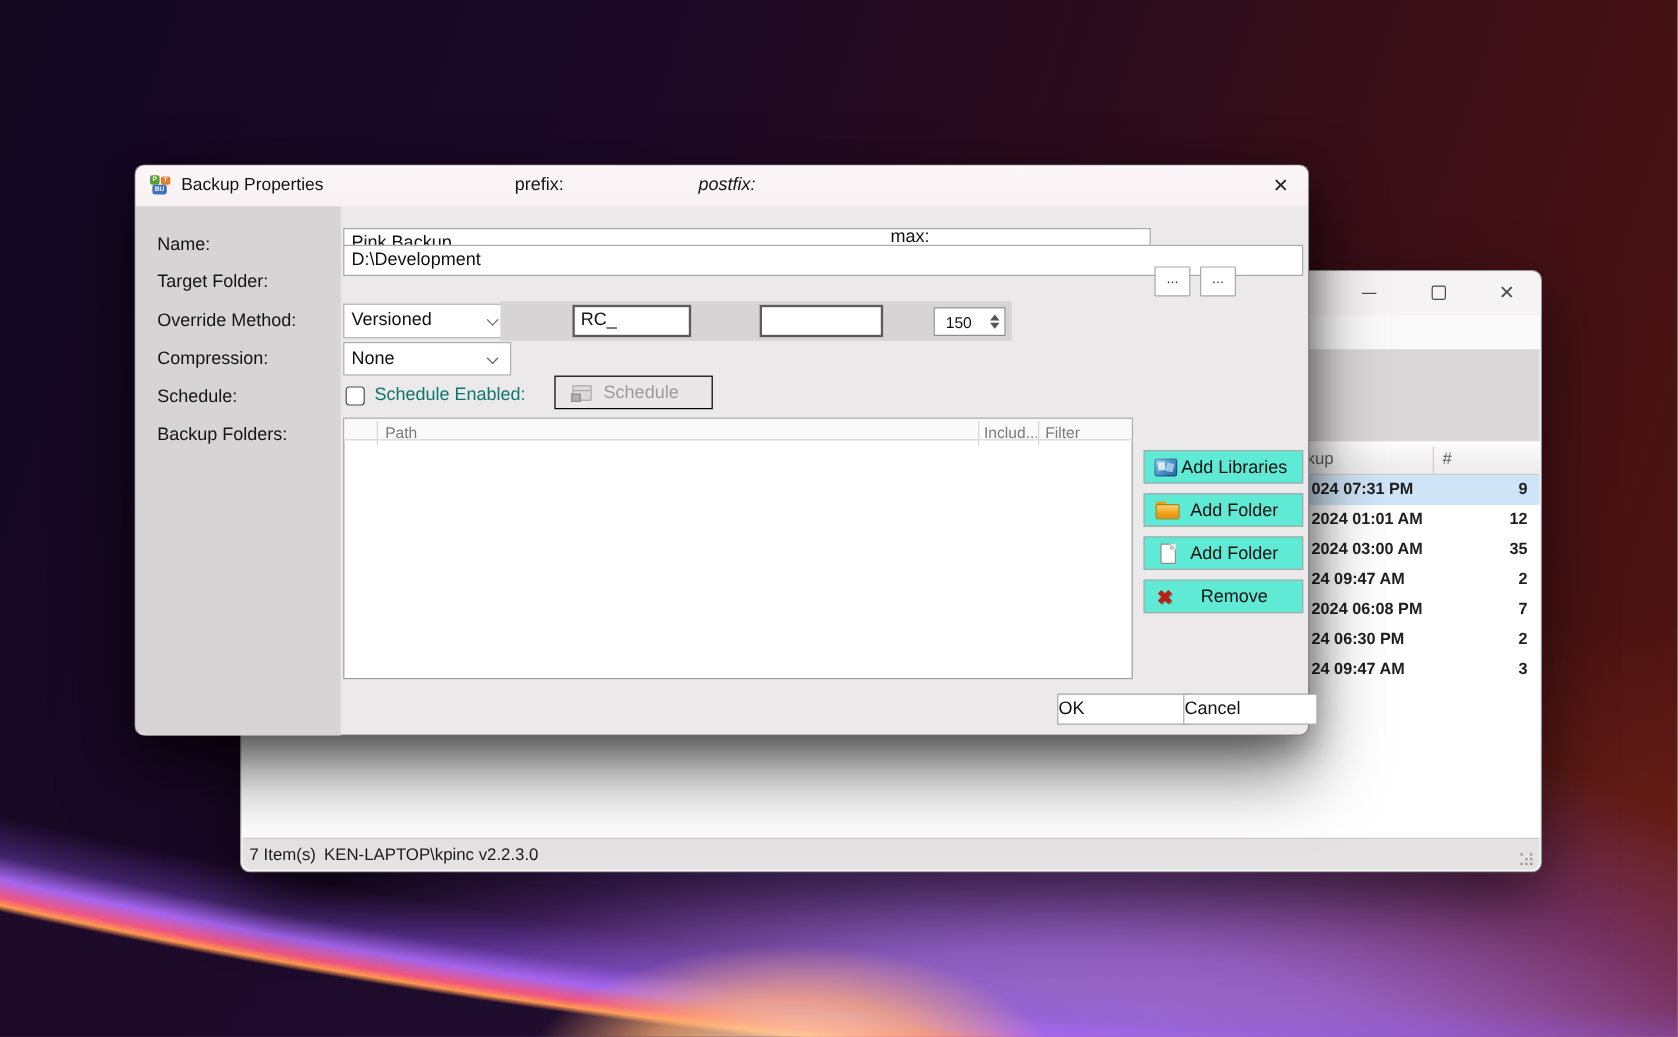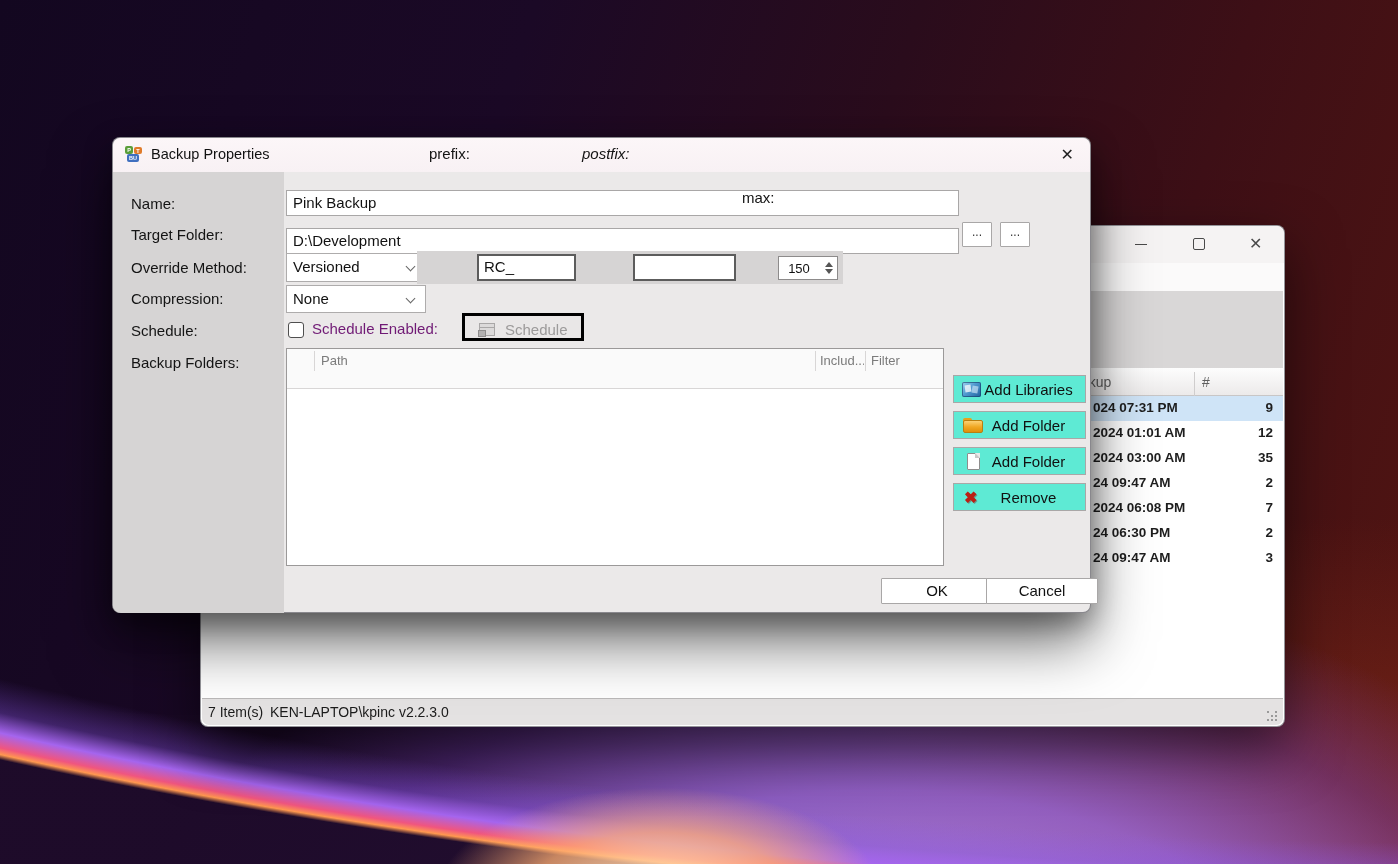"D:\Development" .target-input { top: 90px -> 66px; width: 673px -> 800px }
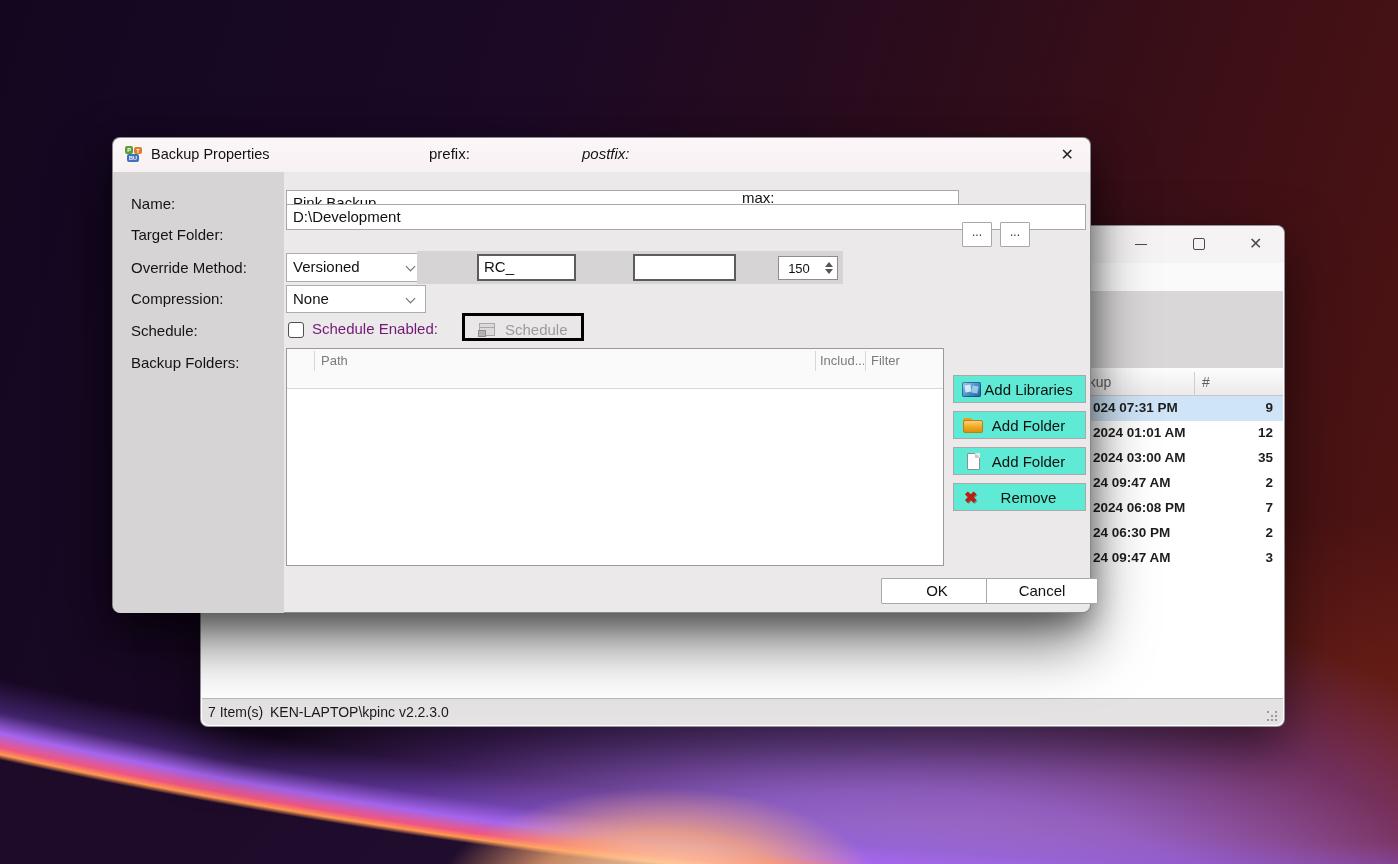"Schedule Enabled:" .schedule-check-label { color: #701a75 -> #0f766e }
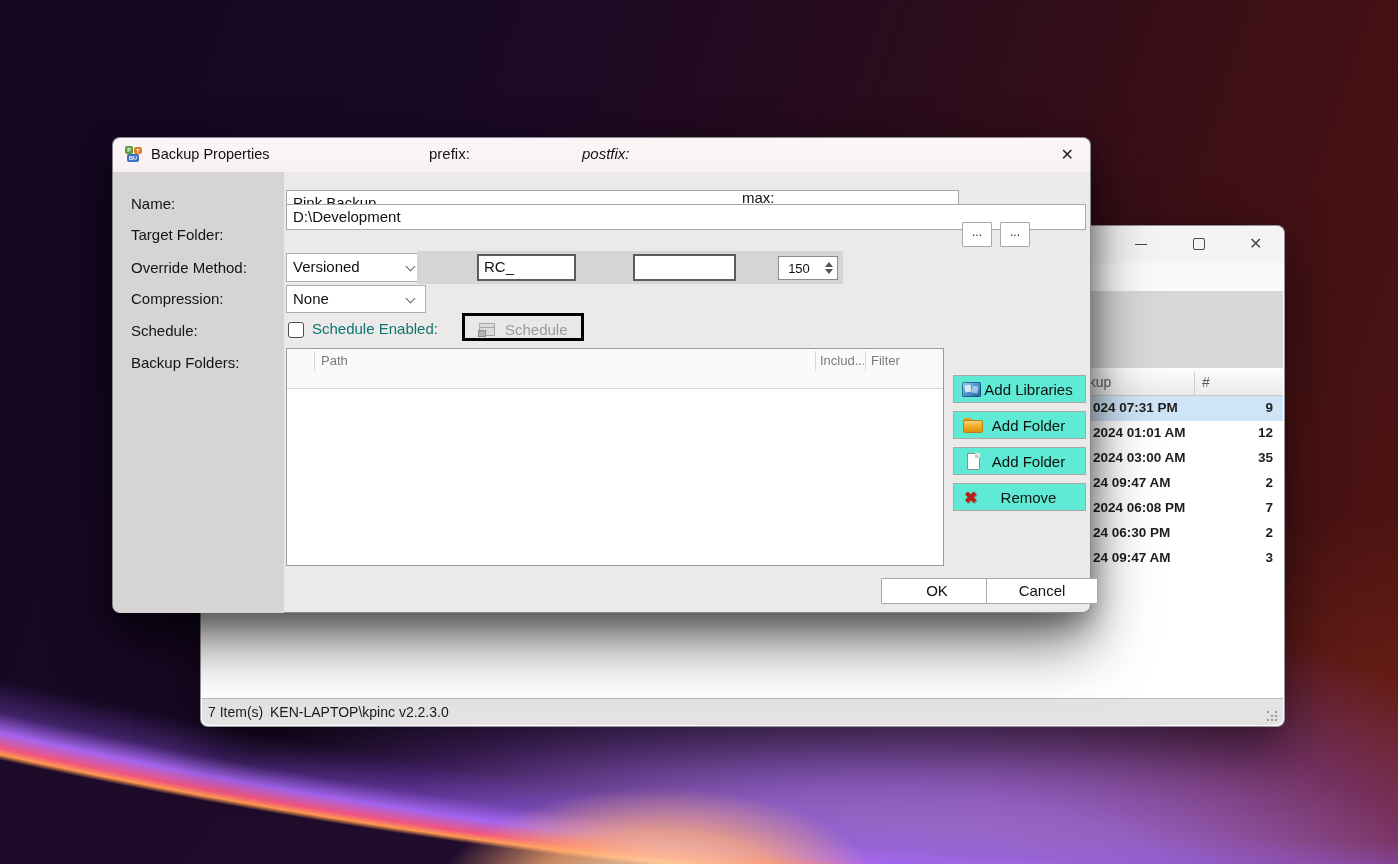"Schedule" .schedule-btn { border: 3px solid #000000 -> 1px solid #000000; width: 122px -> 132px }
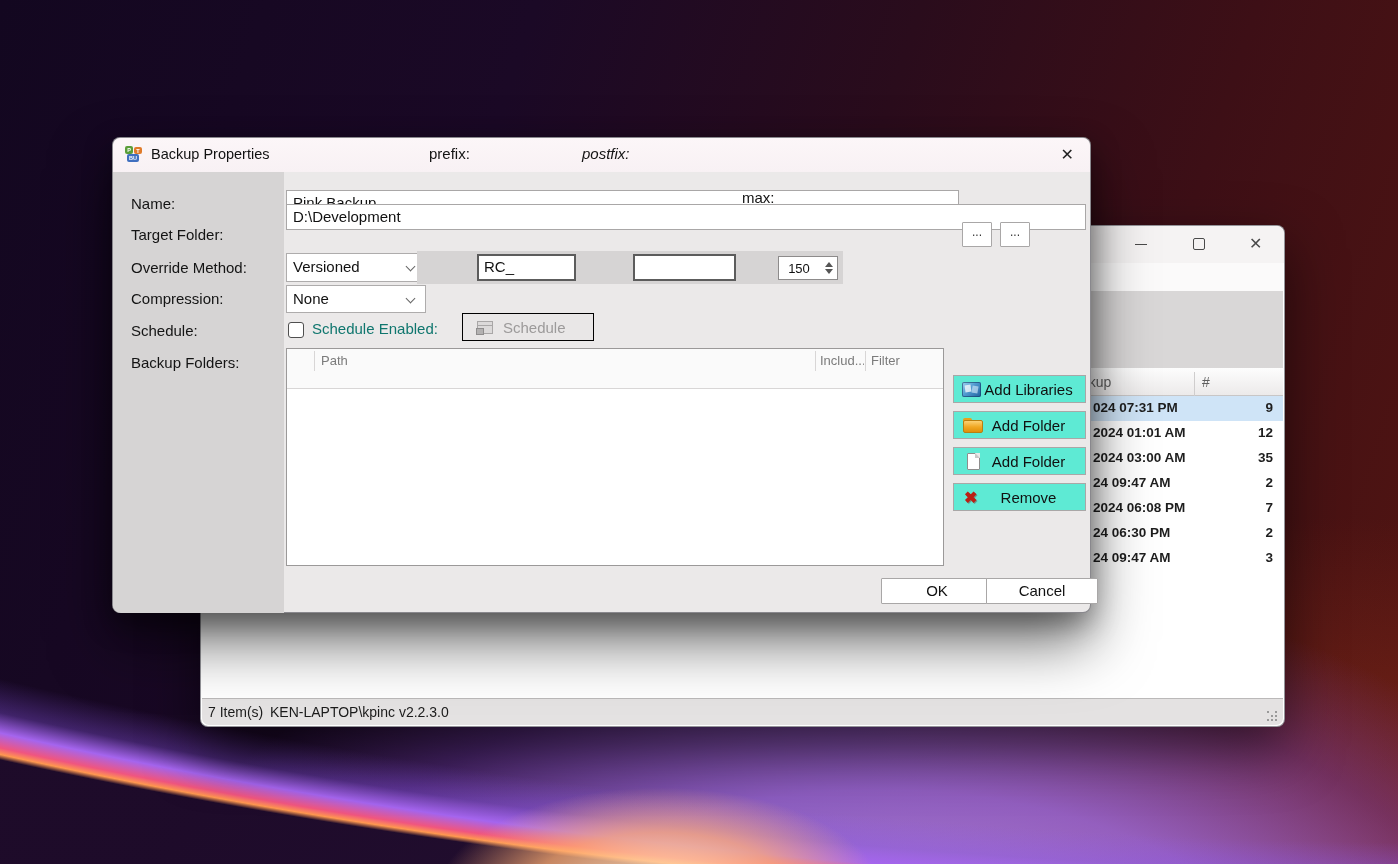"Path" .ft-header { height: 40px -> 18px }
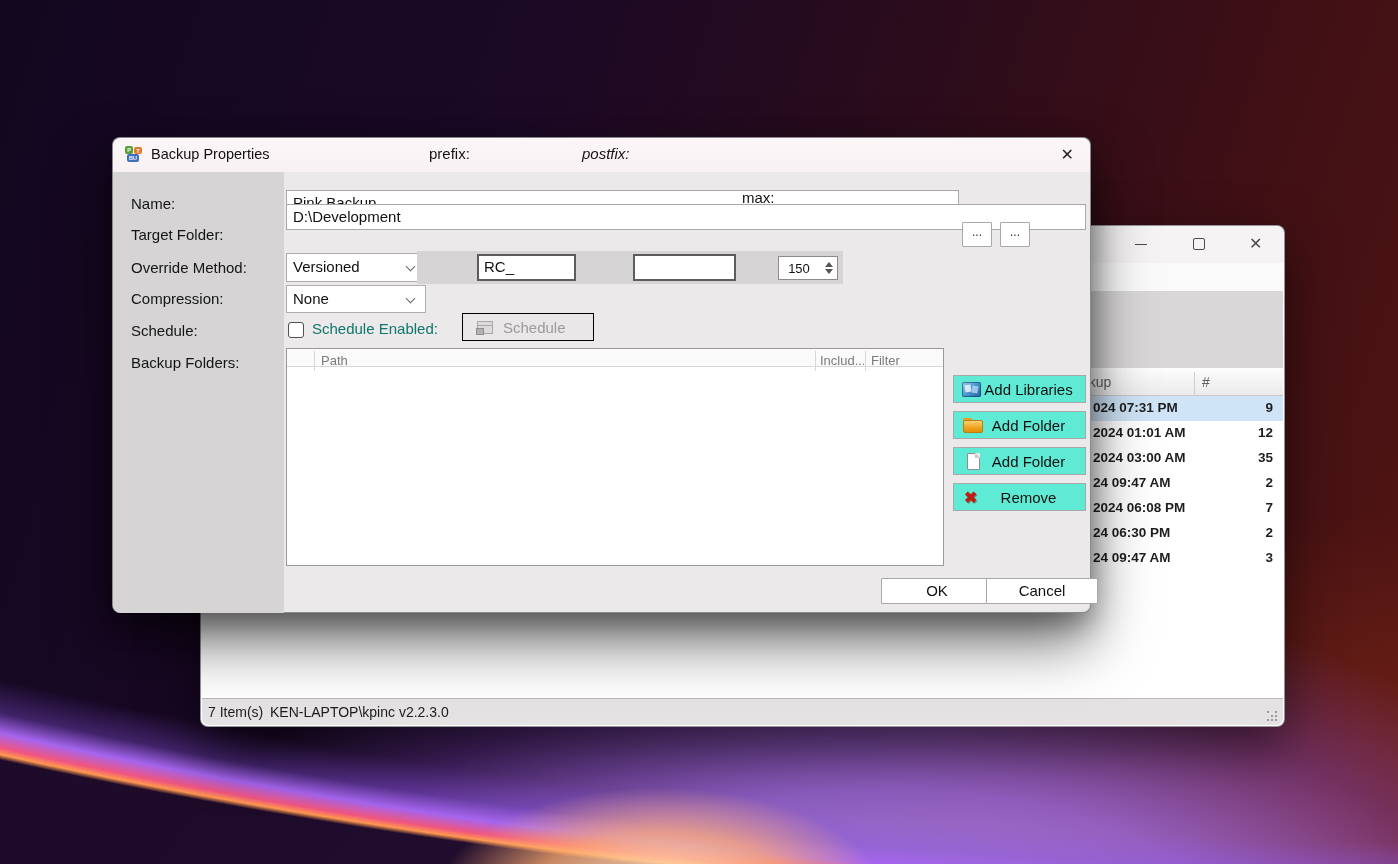"OK" .ok-btn, .cancel-btn { text-align: center -> left }
